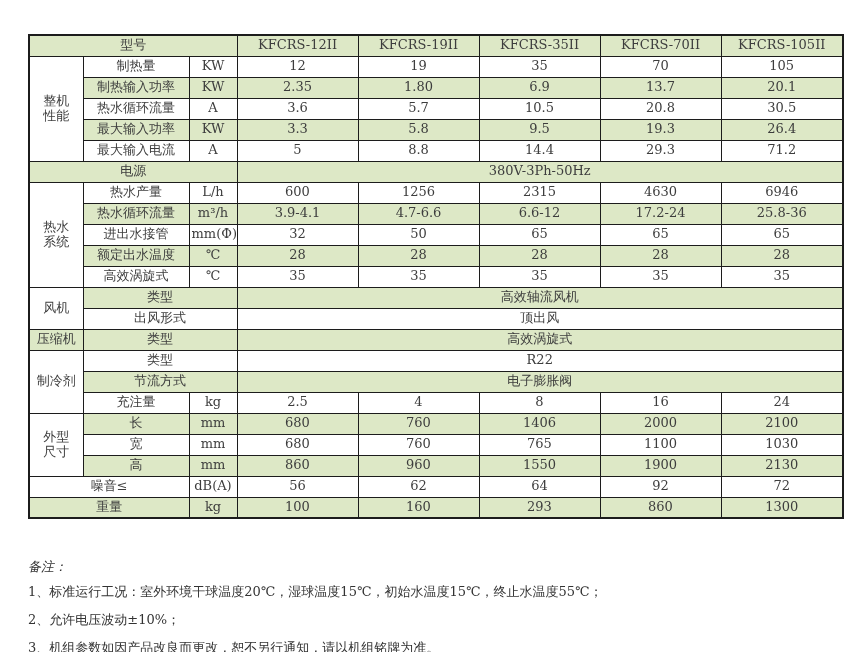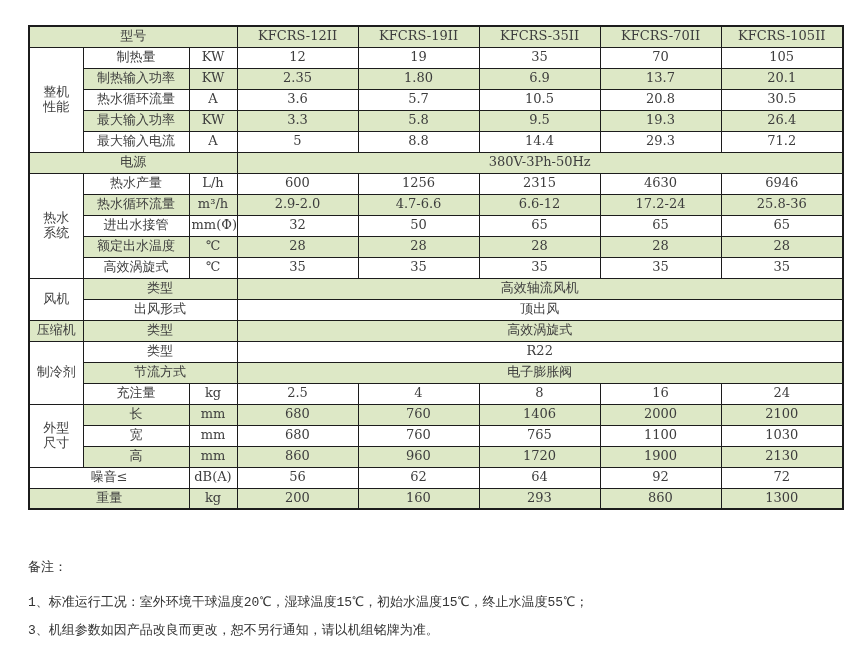"型号" .table-wrap { top: 25px -> 34px }
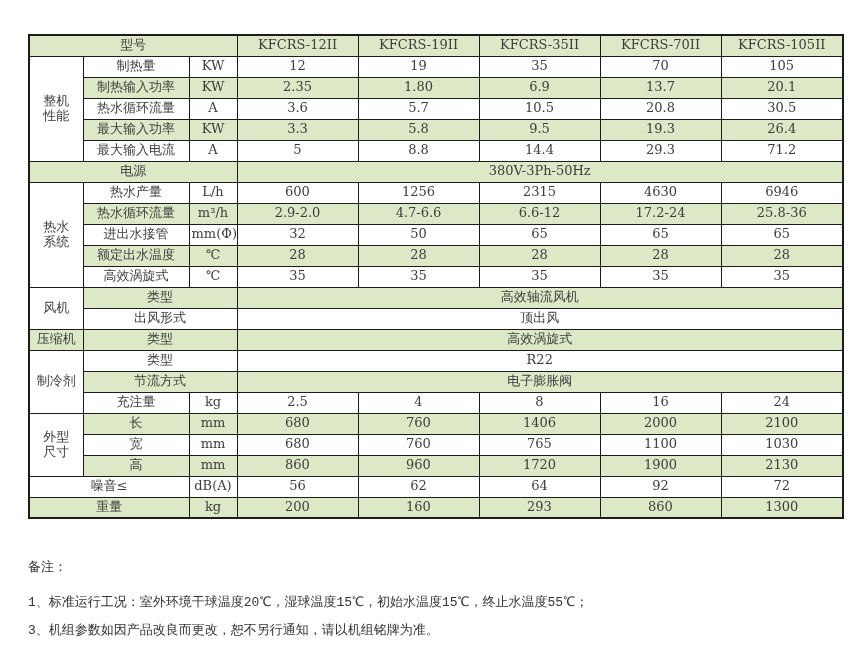"2.9-2.0" td.green { text: 2.9-2.0 -> 3.9-4.1 }
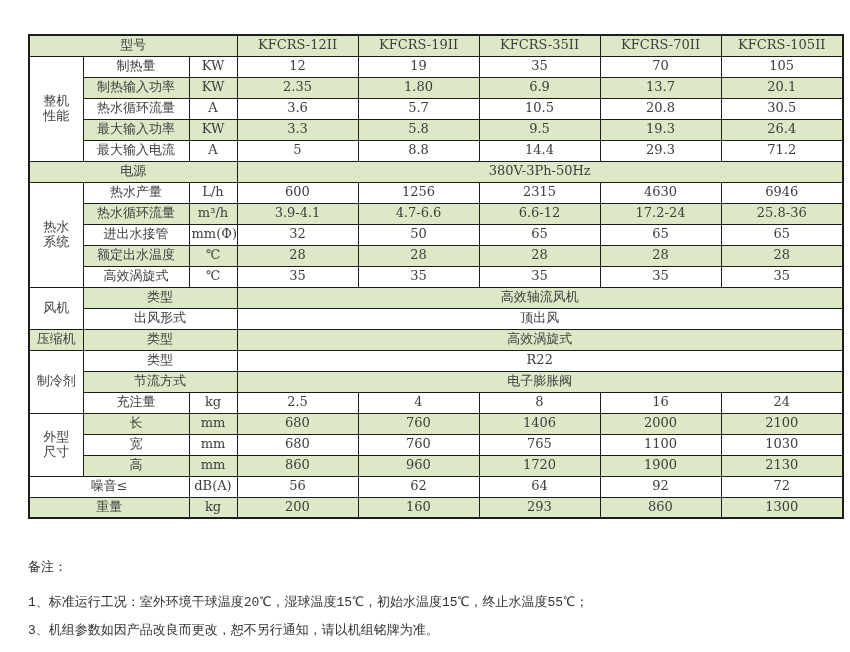"1720" td.green { text: 1720 -> 1550 }
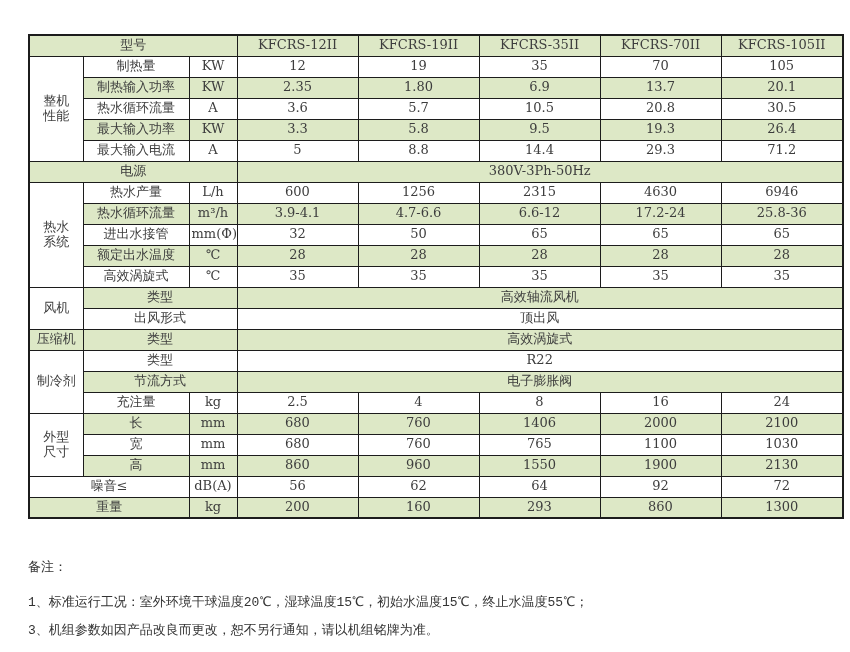"200" td.green { text: 200 -> 100 }
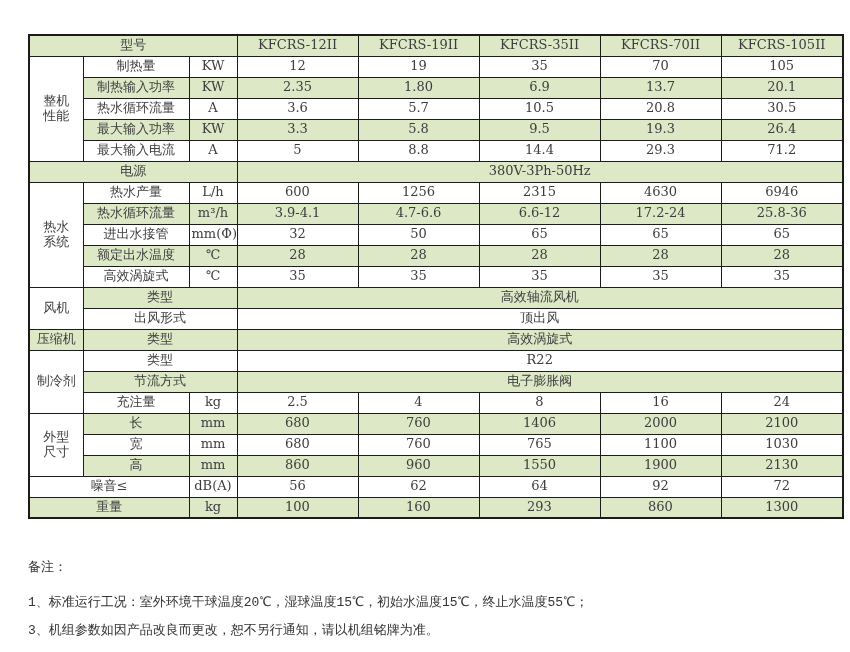"备注：" .notes .note-title { font-style: none -> italic; margin-bottom: 17px -> 7px }
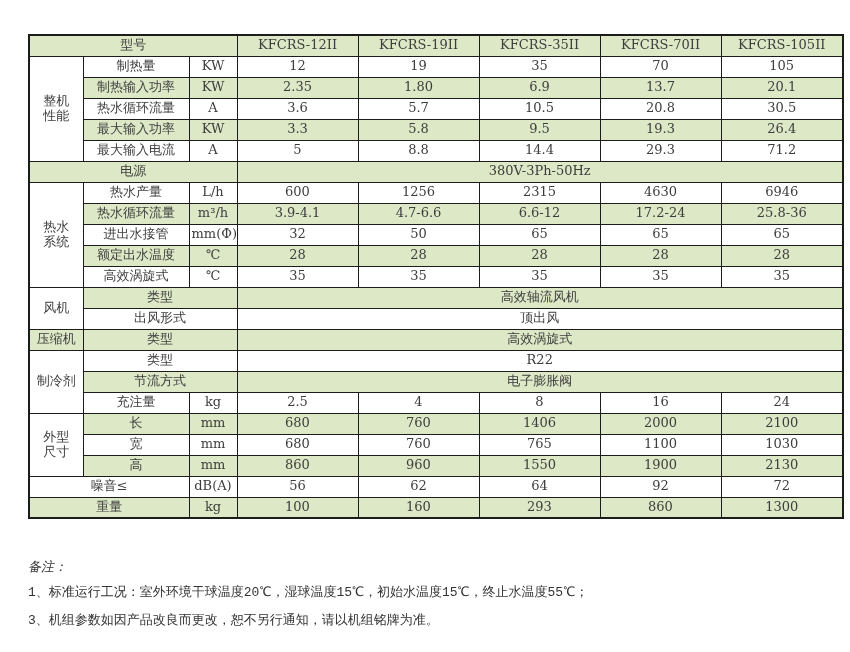"1、标准运行工况：室外环境干球温度20℃，湿球温度15℃，初始水温度15℃，终止" .notes .note-line { font-family: Liberation Mono, monospace -> none }
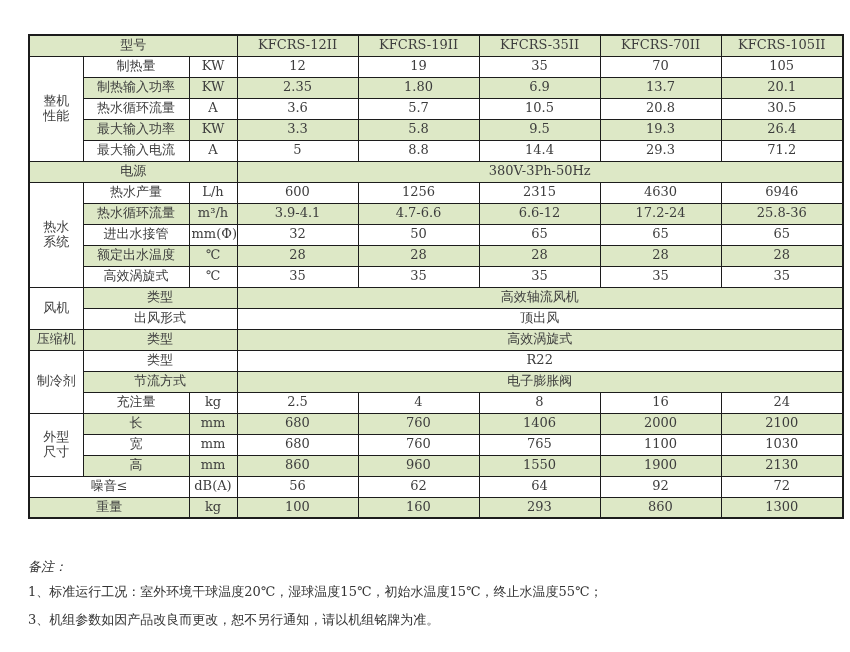"2、允许电压波动±10%；" div.note-line { html: none -> <div>2、允许电压波动±10%；</div> }
